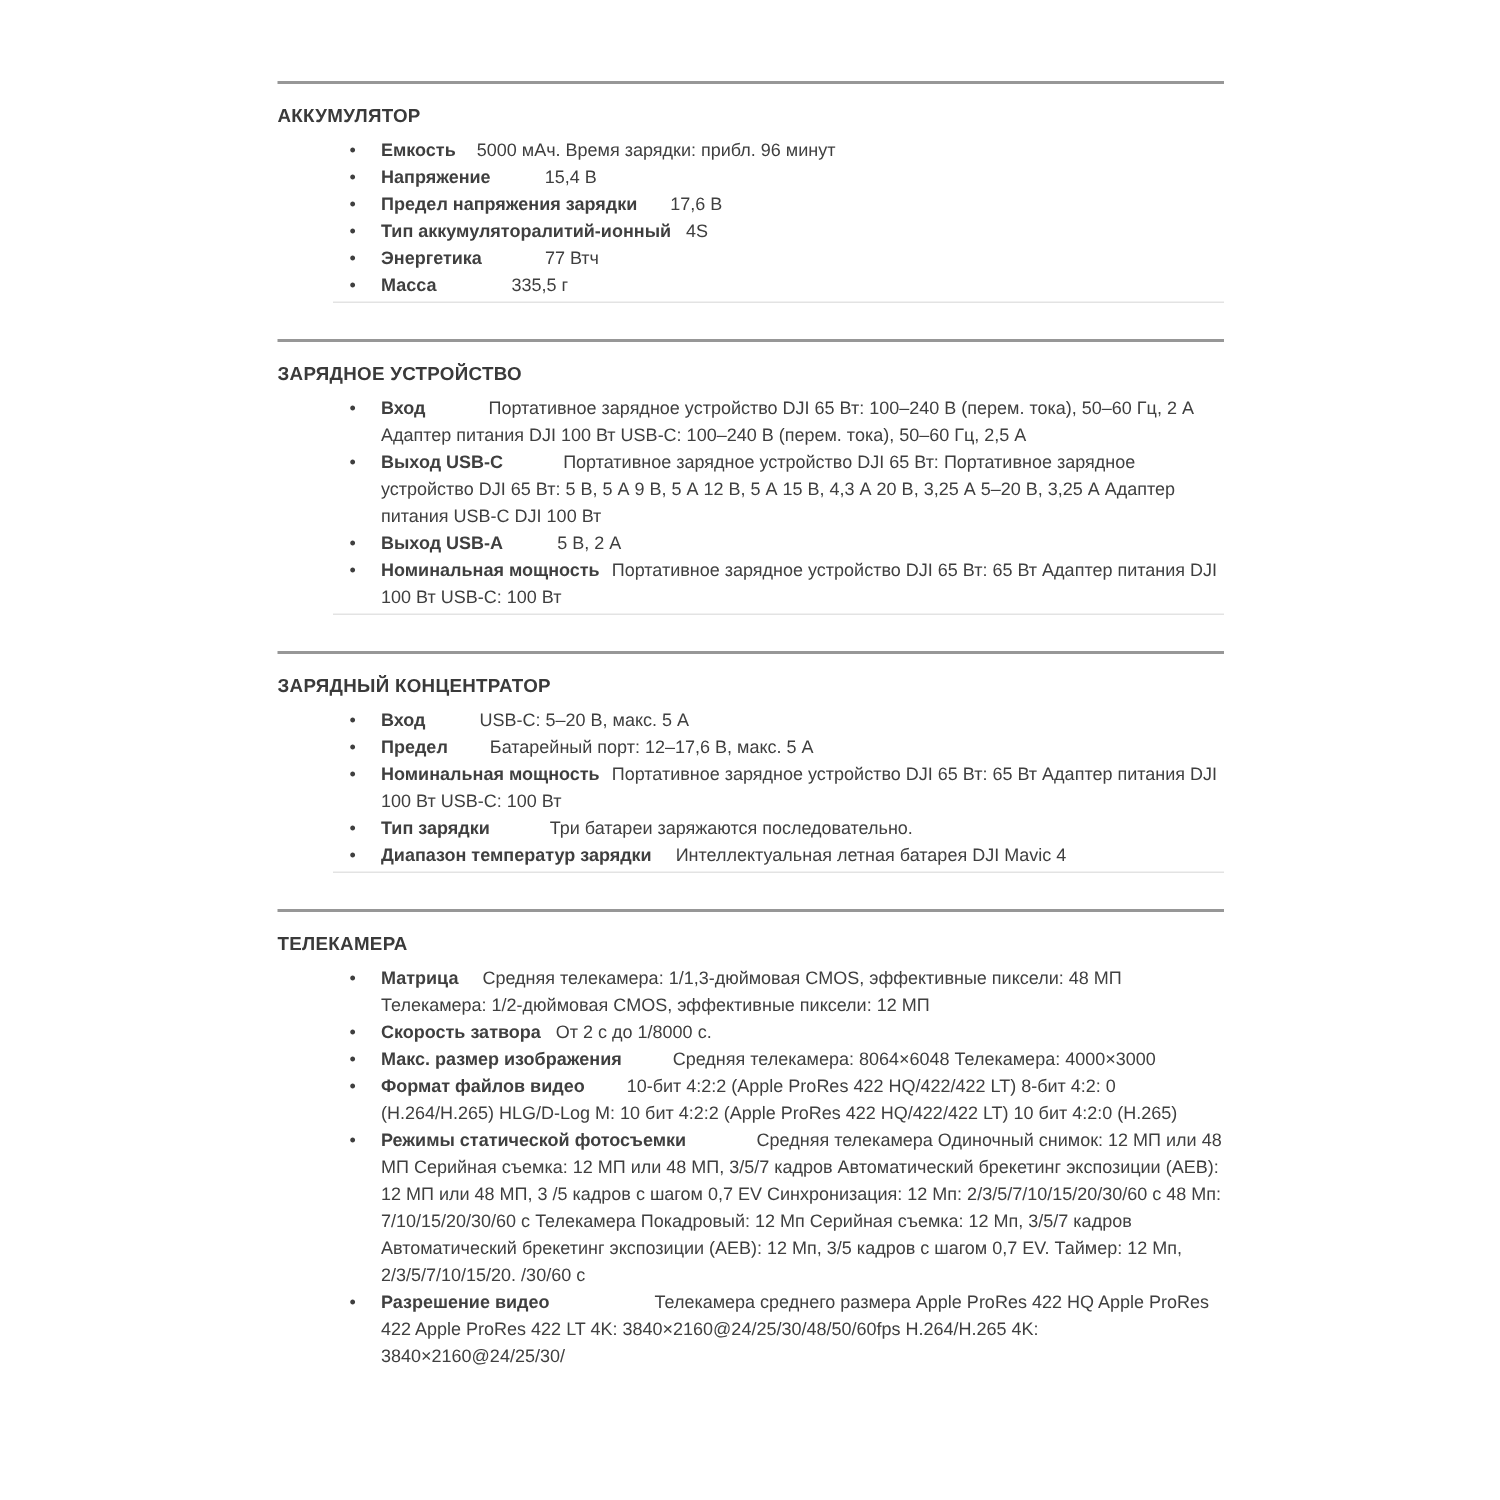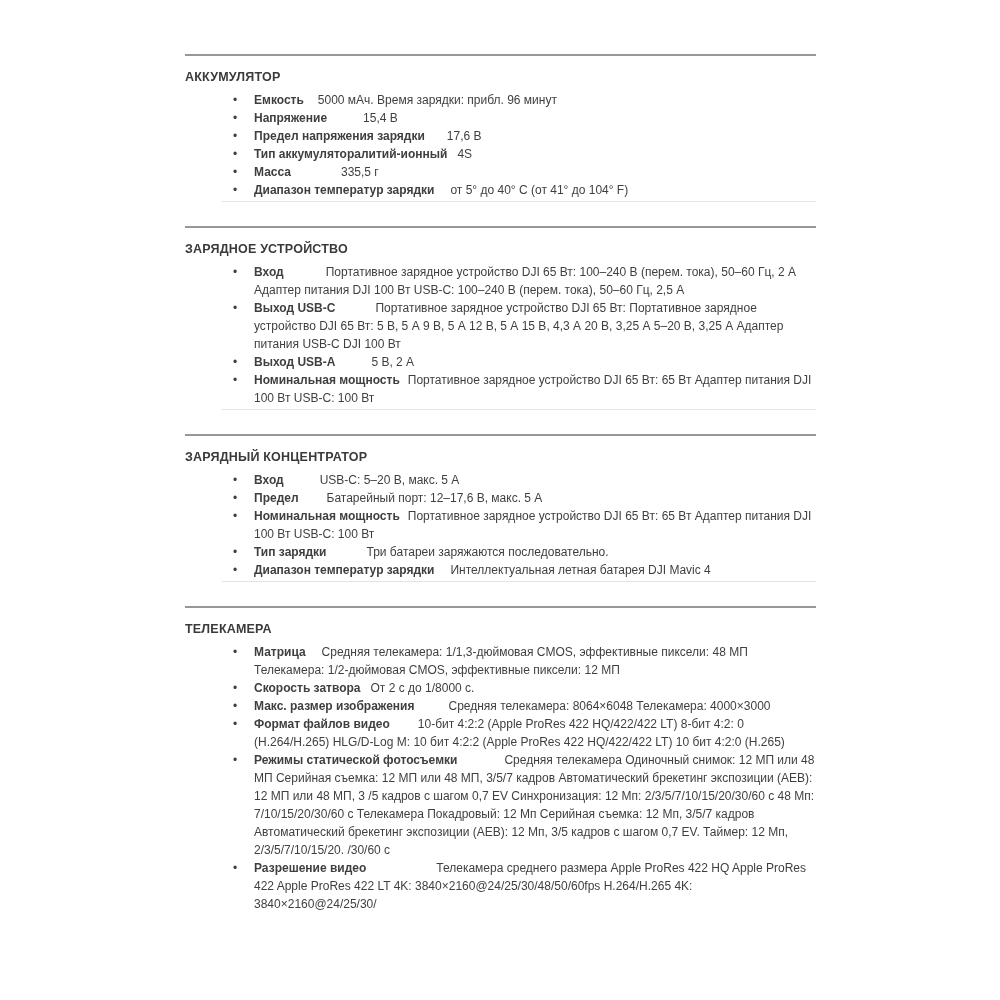"Энергетика 77 Втч" li.spec-item { html: none -> <li><span>Энергетика</span><span></span><span>77 Втч</span></li> }
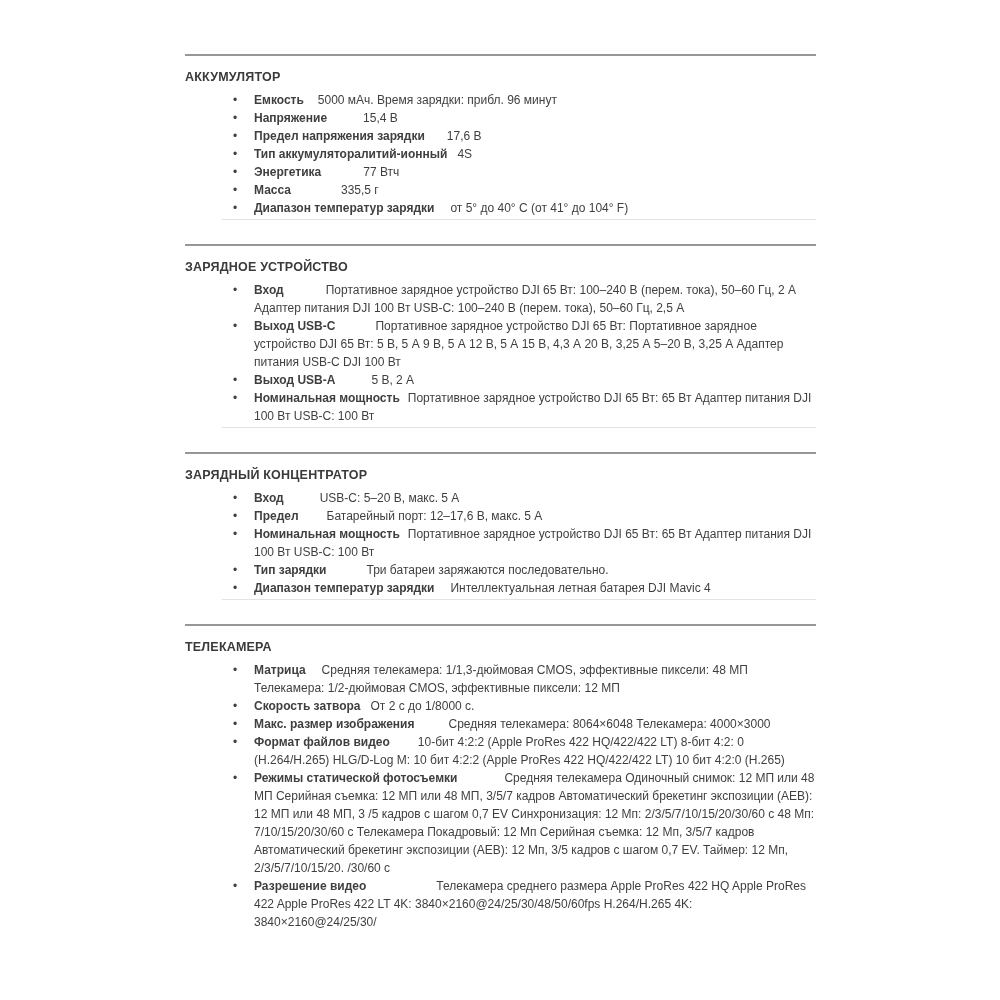"Диапазон температур зарядки от 5°" li.spec-item { html: <li><span>Диапазон температур зарядки</span><span></span><span>от 5° до 40° C (от 41° до 104° F)</span></li> -> none }
